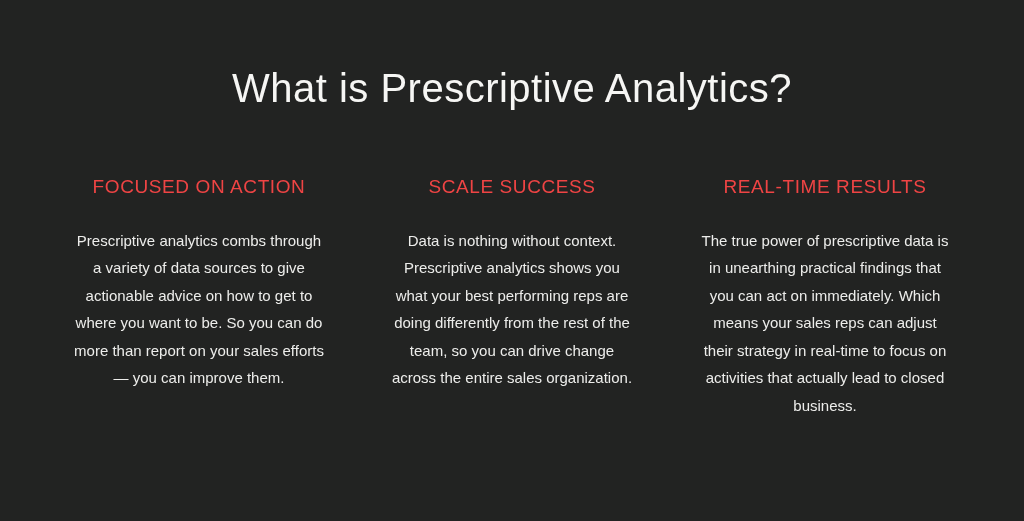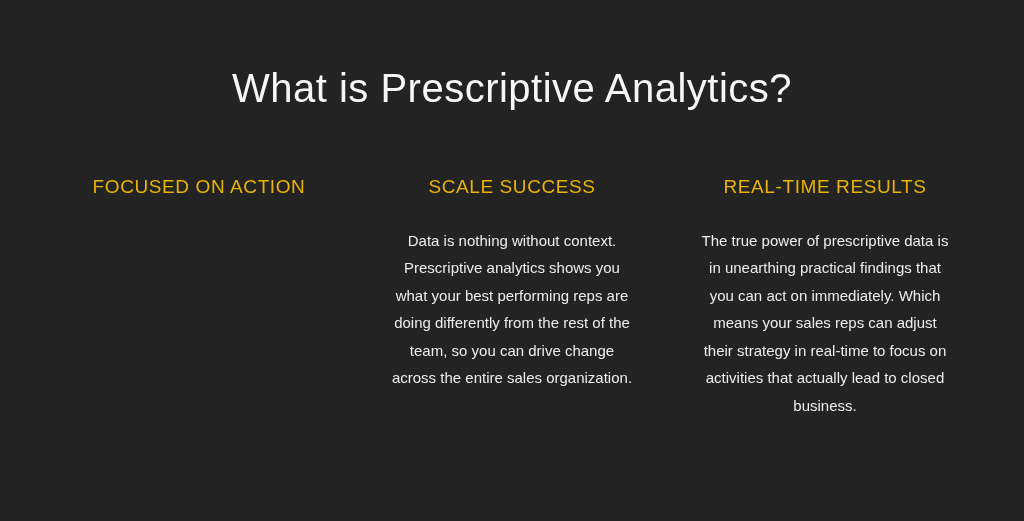"FOCUSED ON ACTION" .feature-heading { color: #eab308 -> #ef4444 }
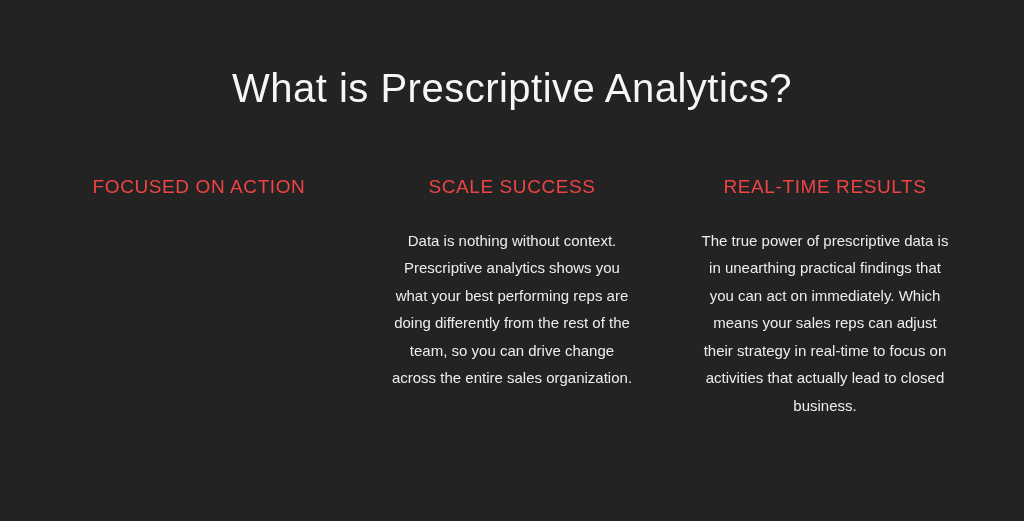"Prescriptive analytics combs through a" p.feature-body { html: none -> <p>Prescriptive analytics combs through a variety of data sources to give actionable advice on how to get to where you want to be. So you can do more than report on your sales efforts — you can improve them.</p> }
